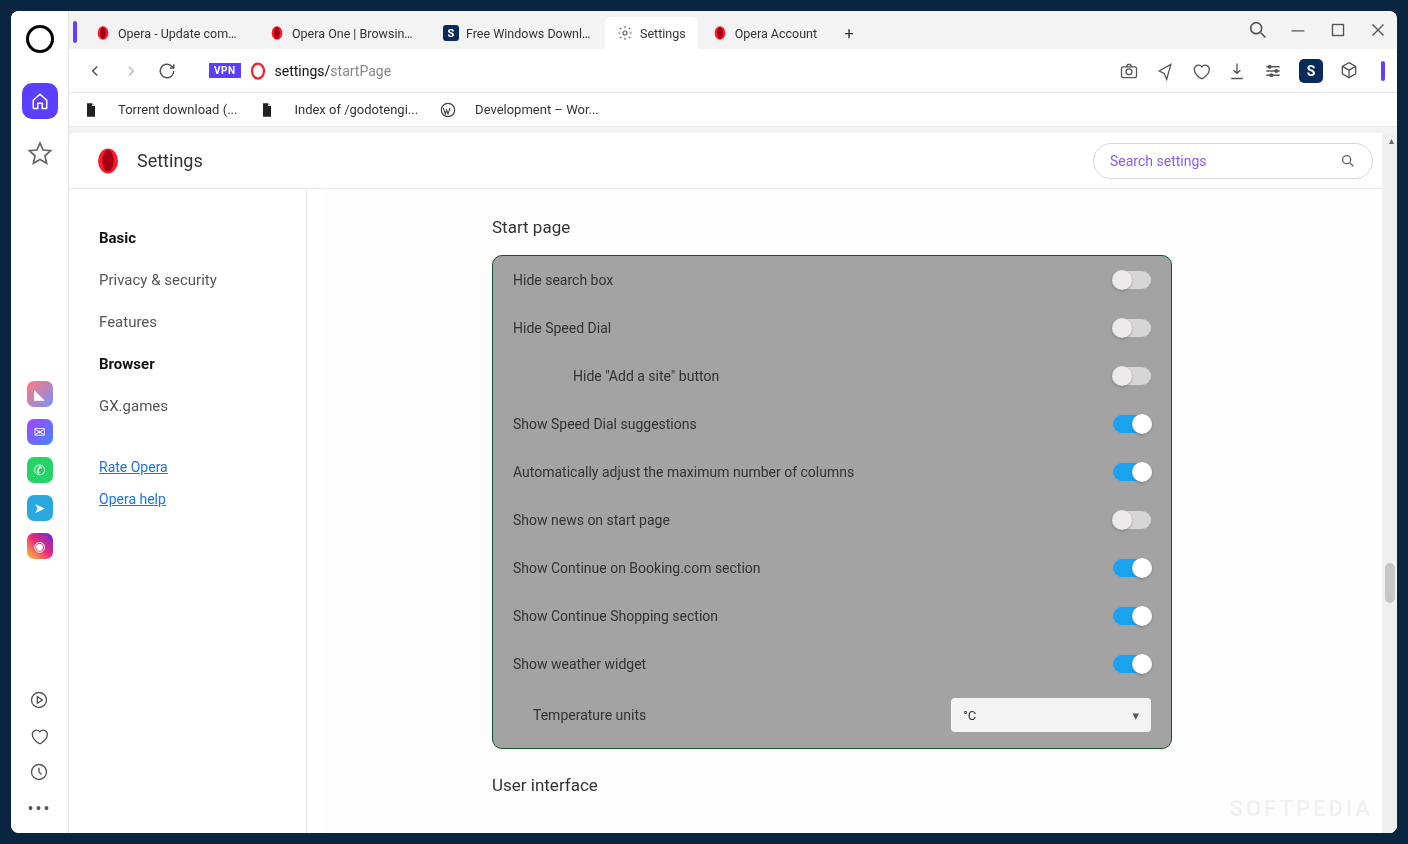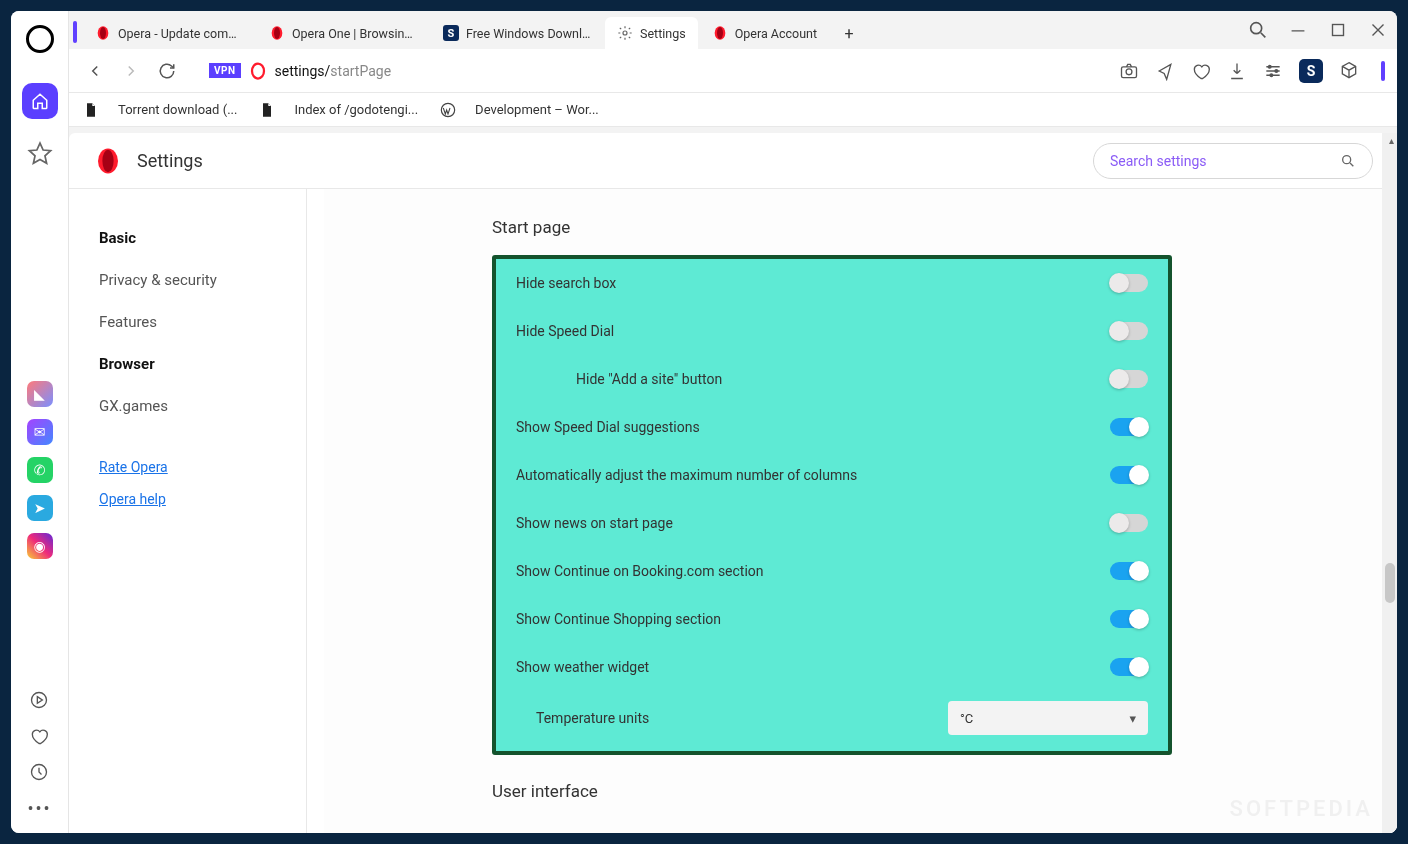"Hide search box" .settings-card { background: #5eead4 -> #a3a3a3; border: 4px solid #14532d -> 1px solid #14532d; border-radius: 3px -> 10px }
